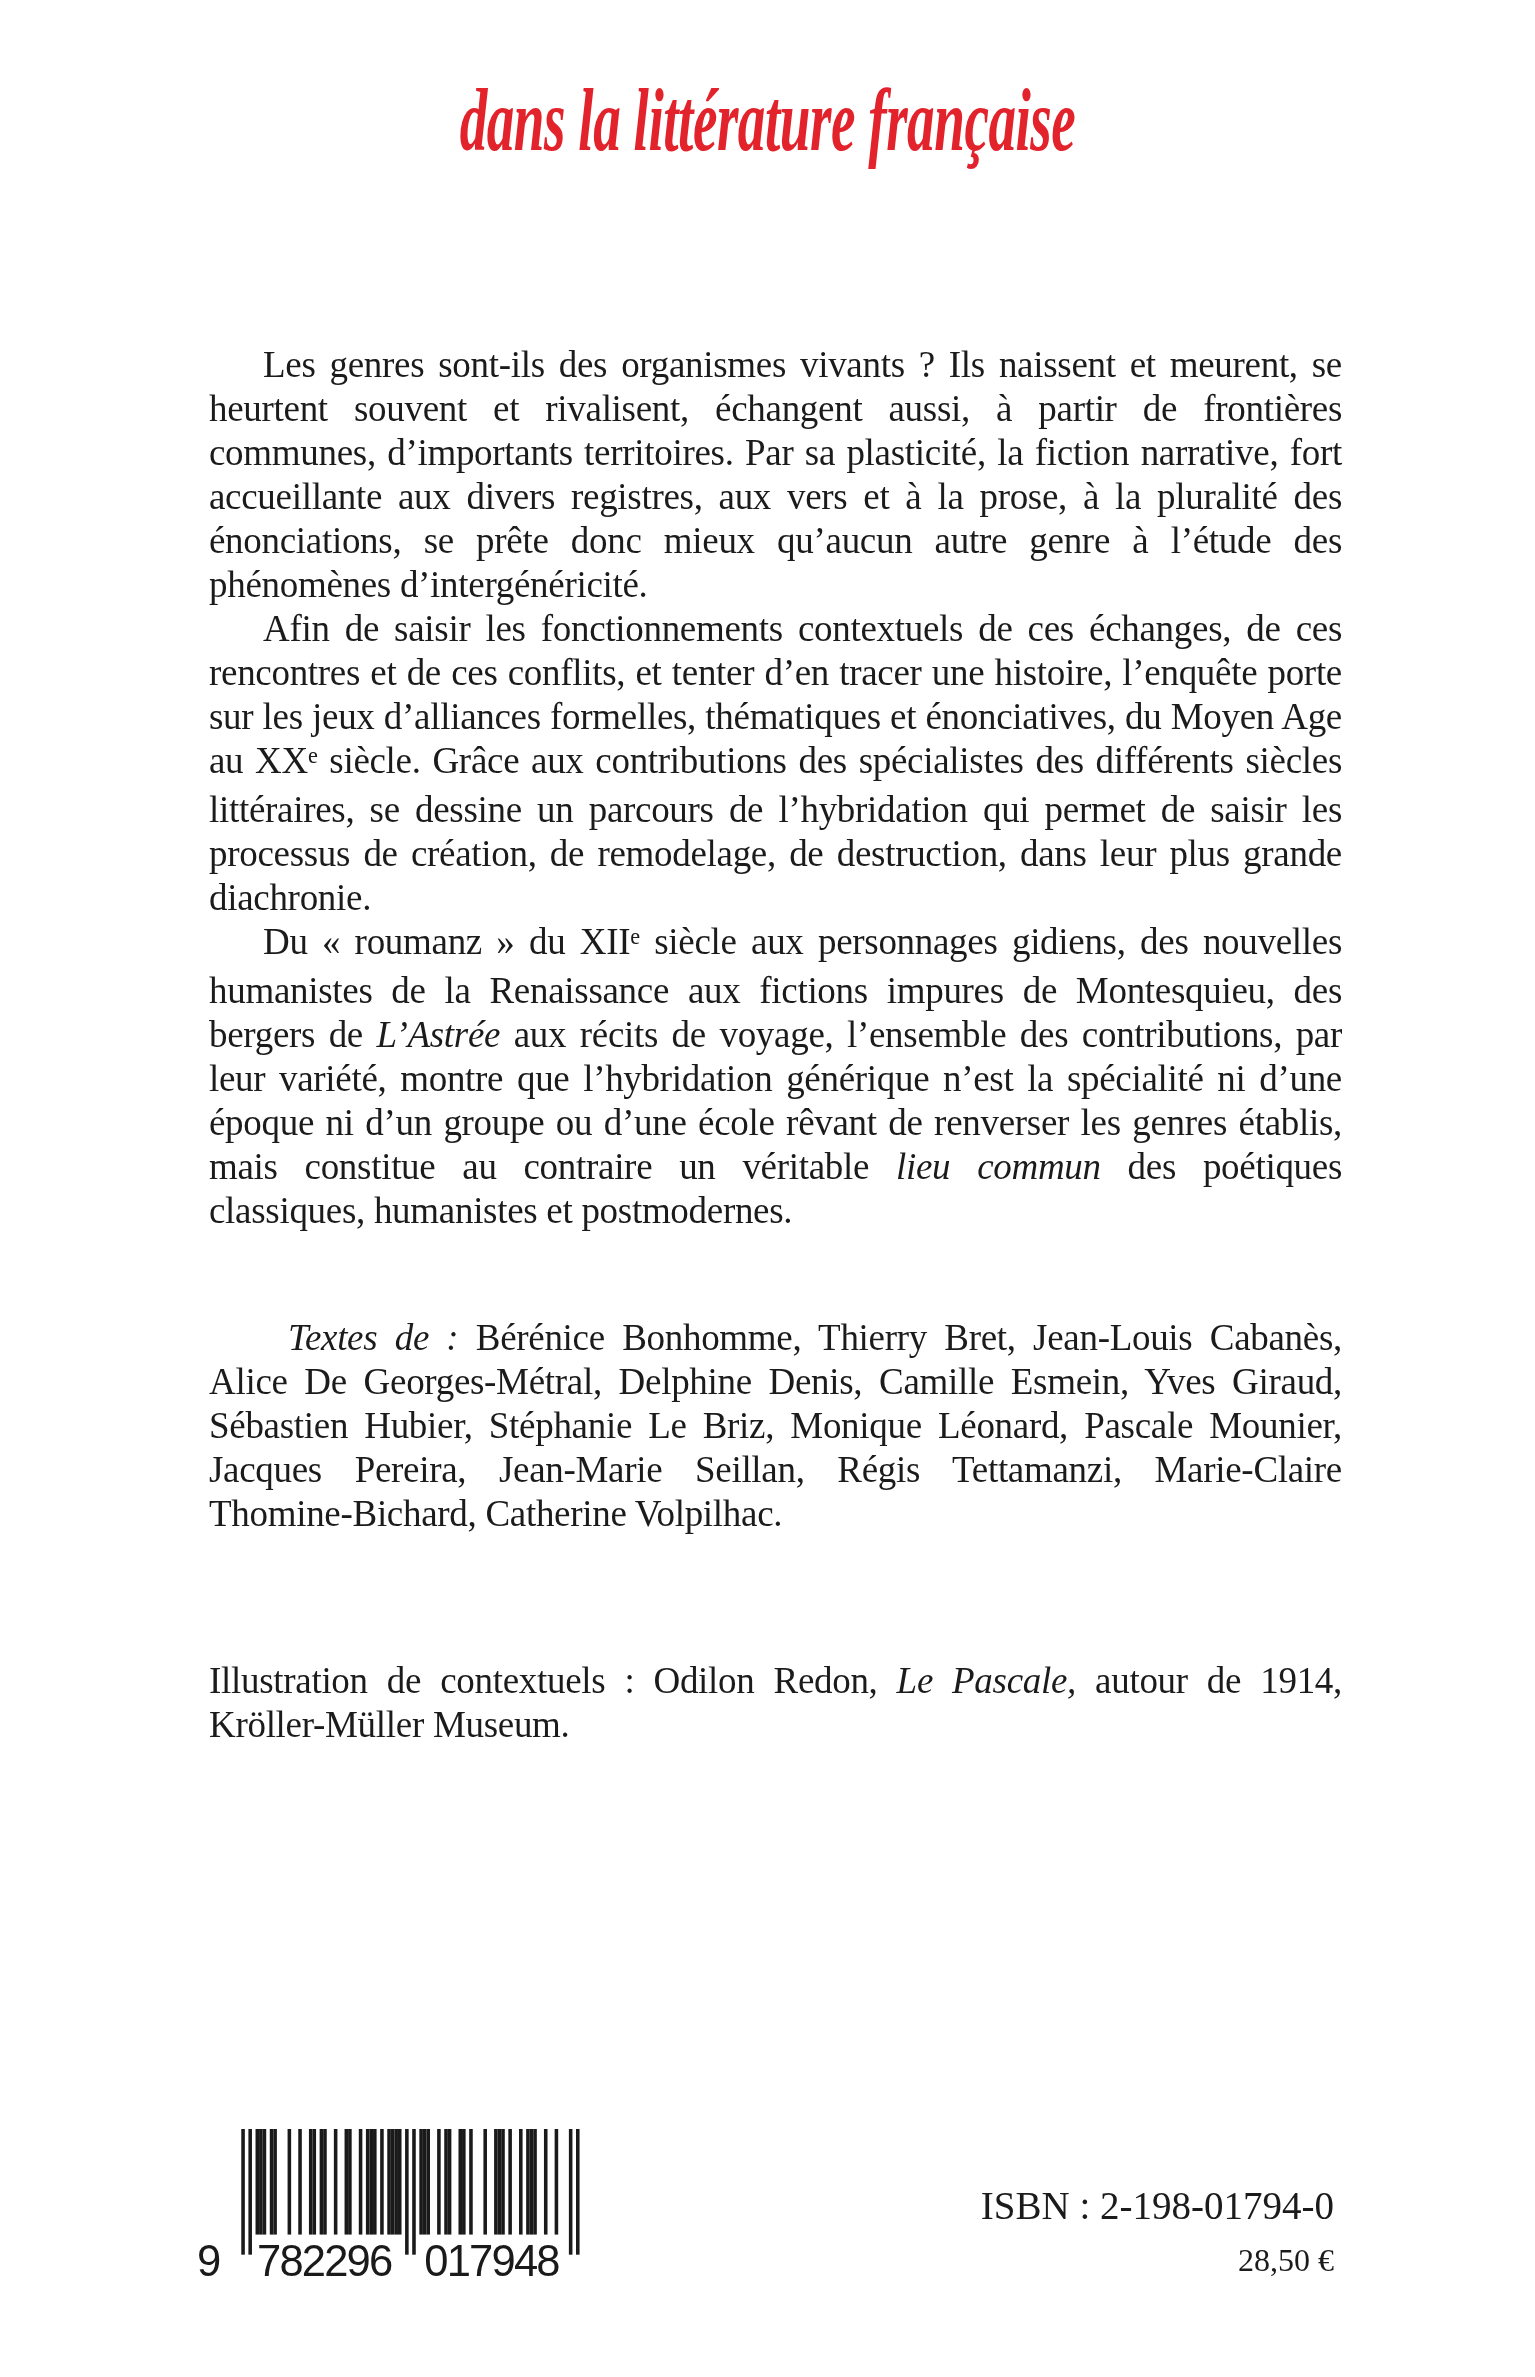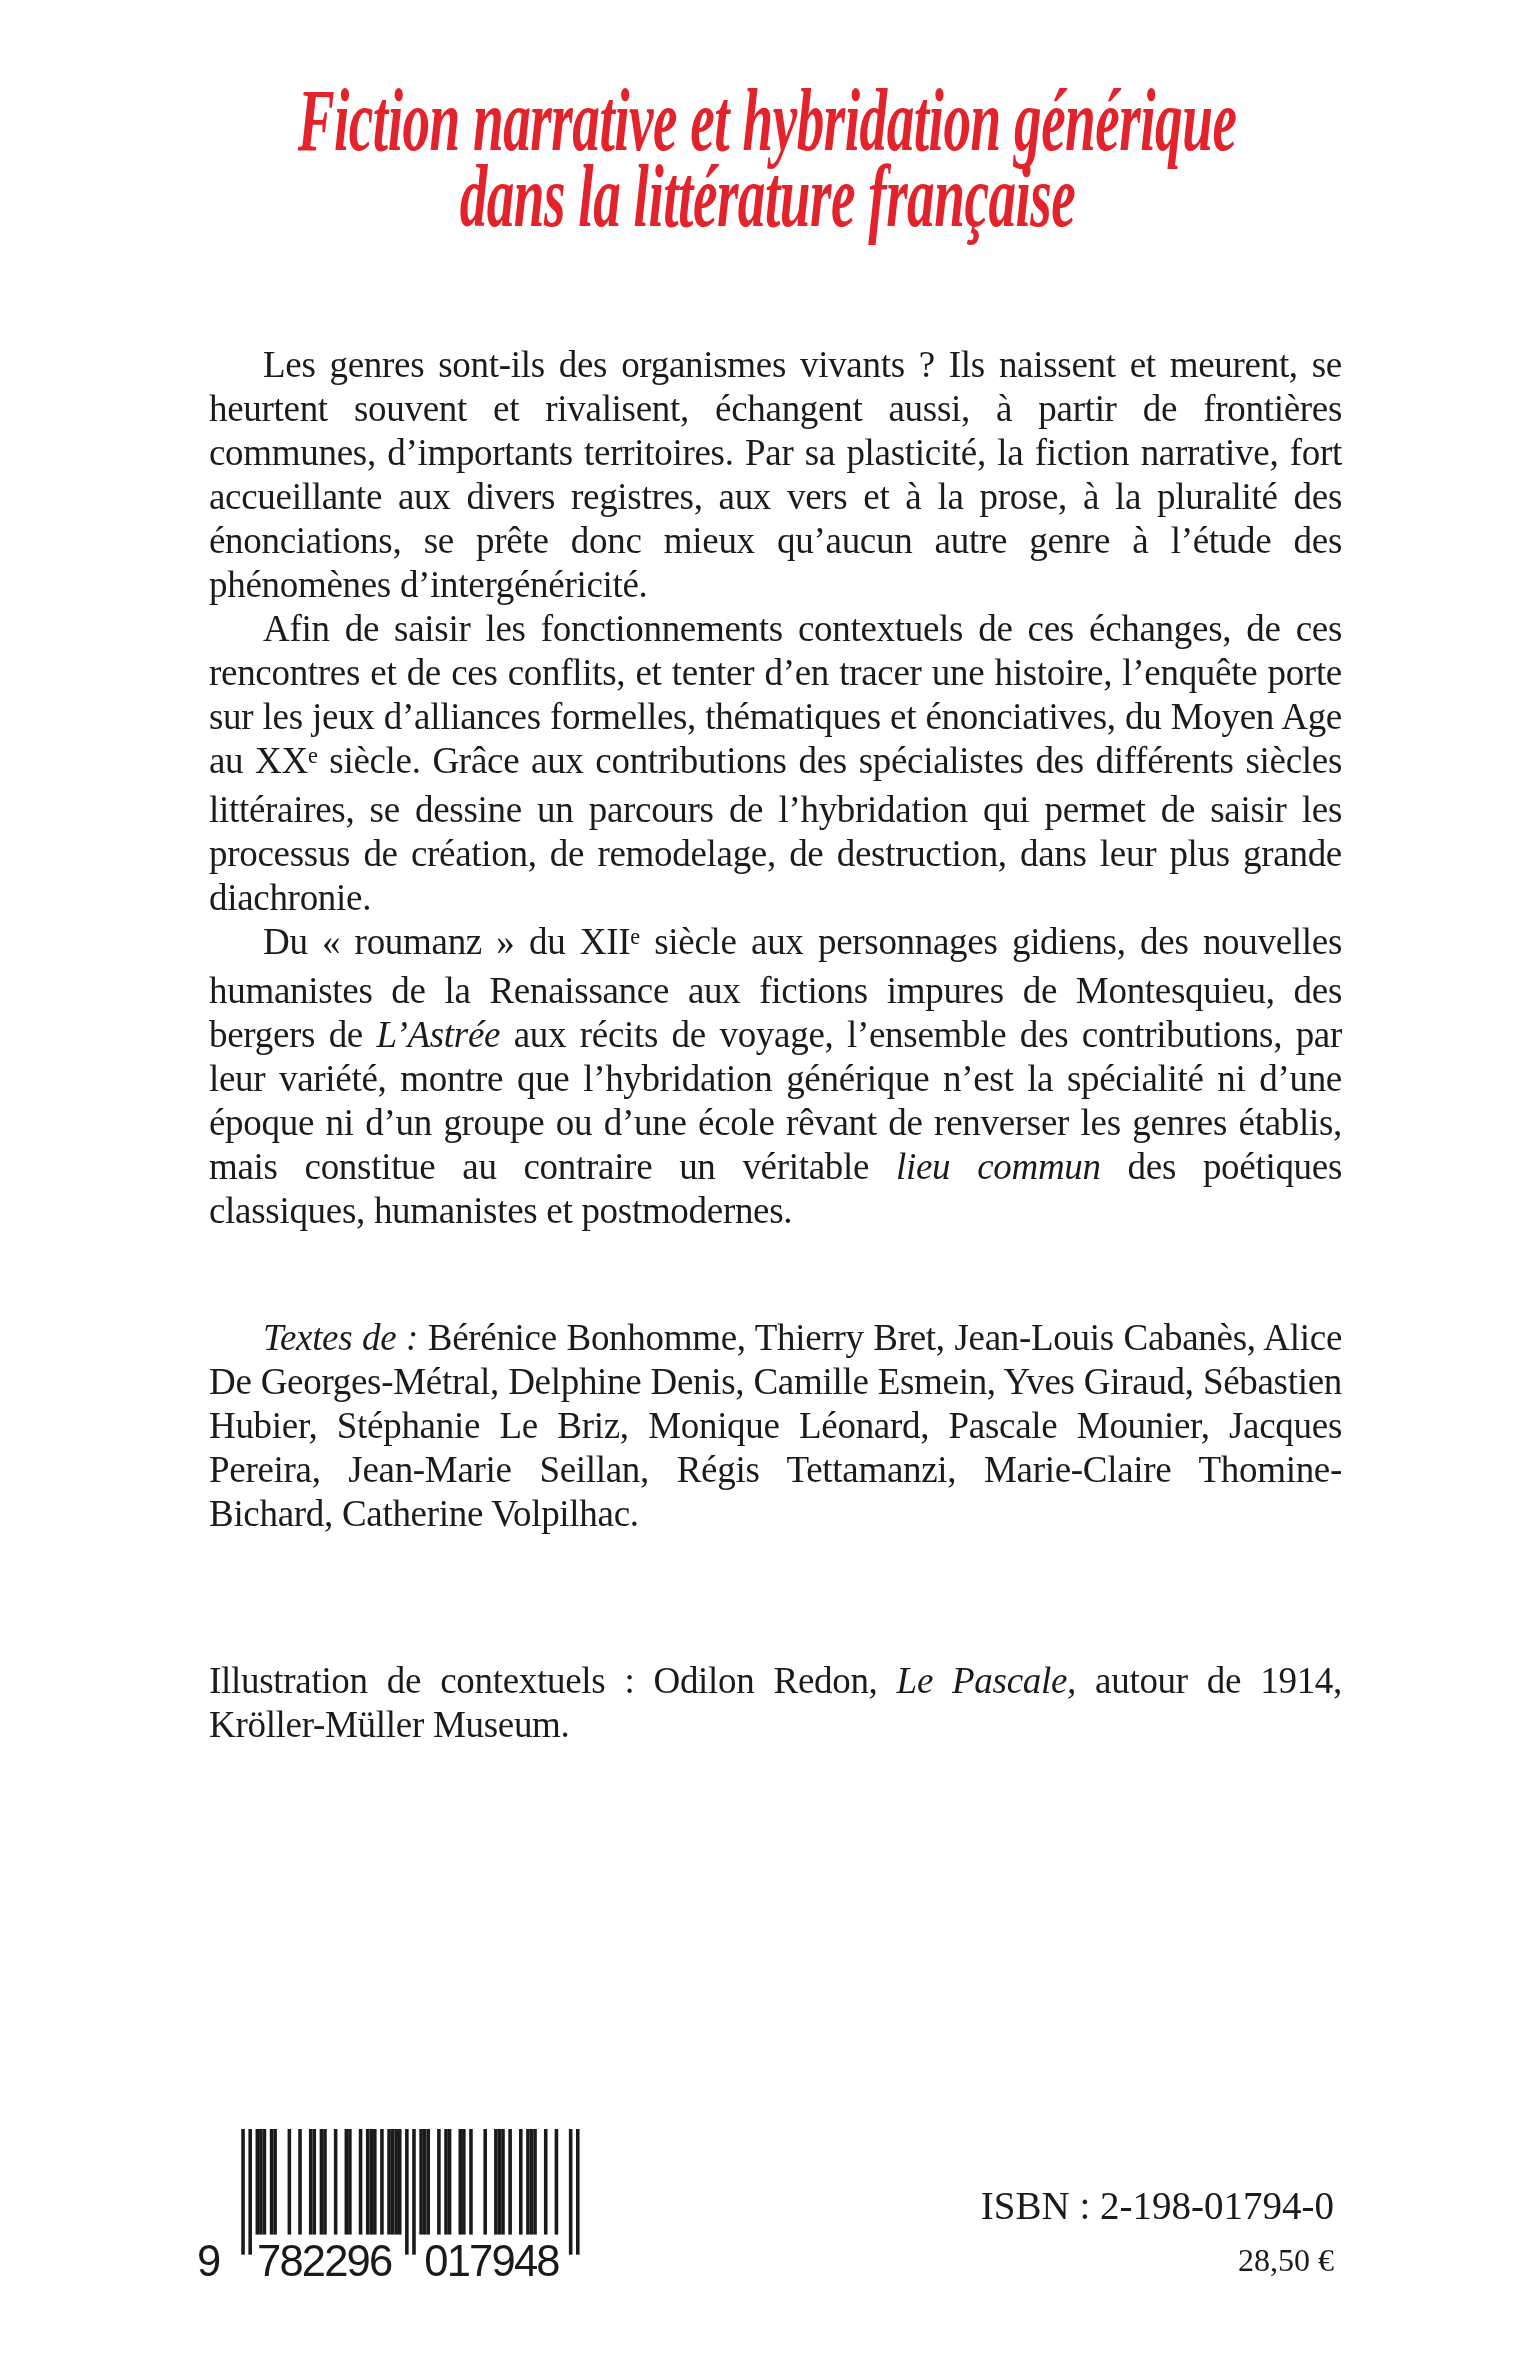"Fiction narrative et hybridation" div.tline { html: <div><span>Fiction narrative et hybridation générique</span></div> -> none }
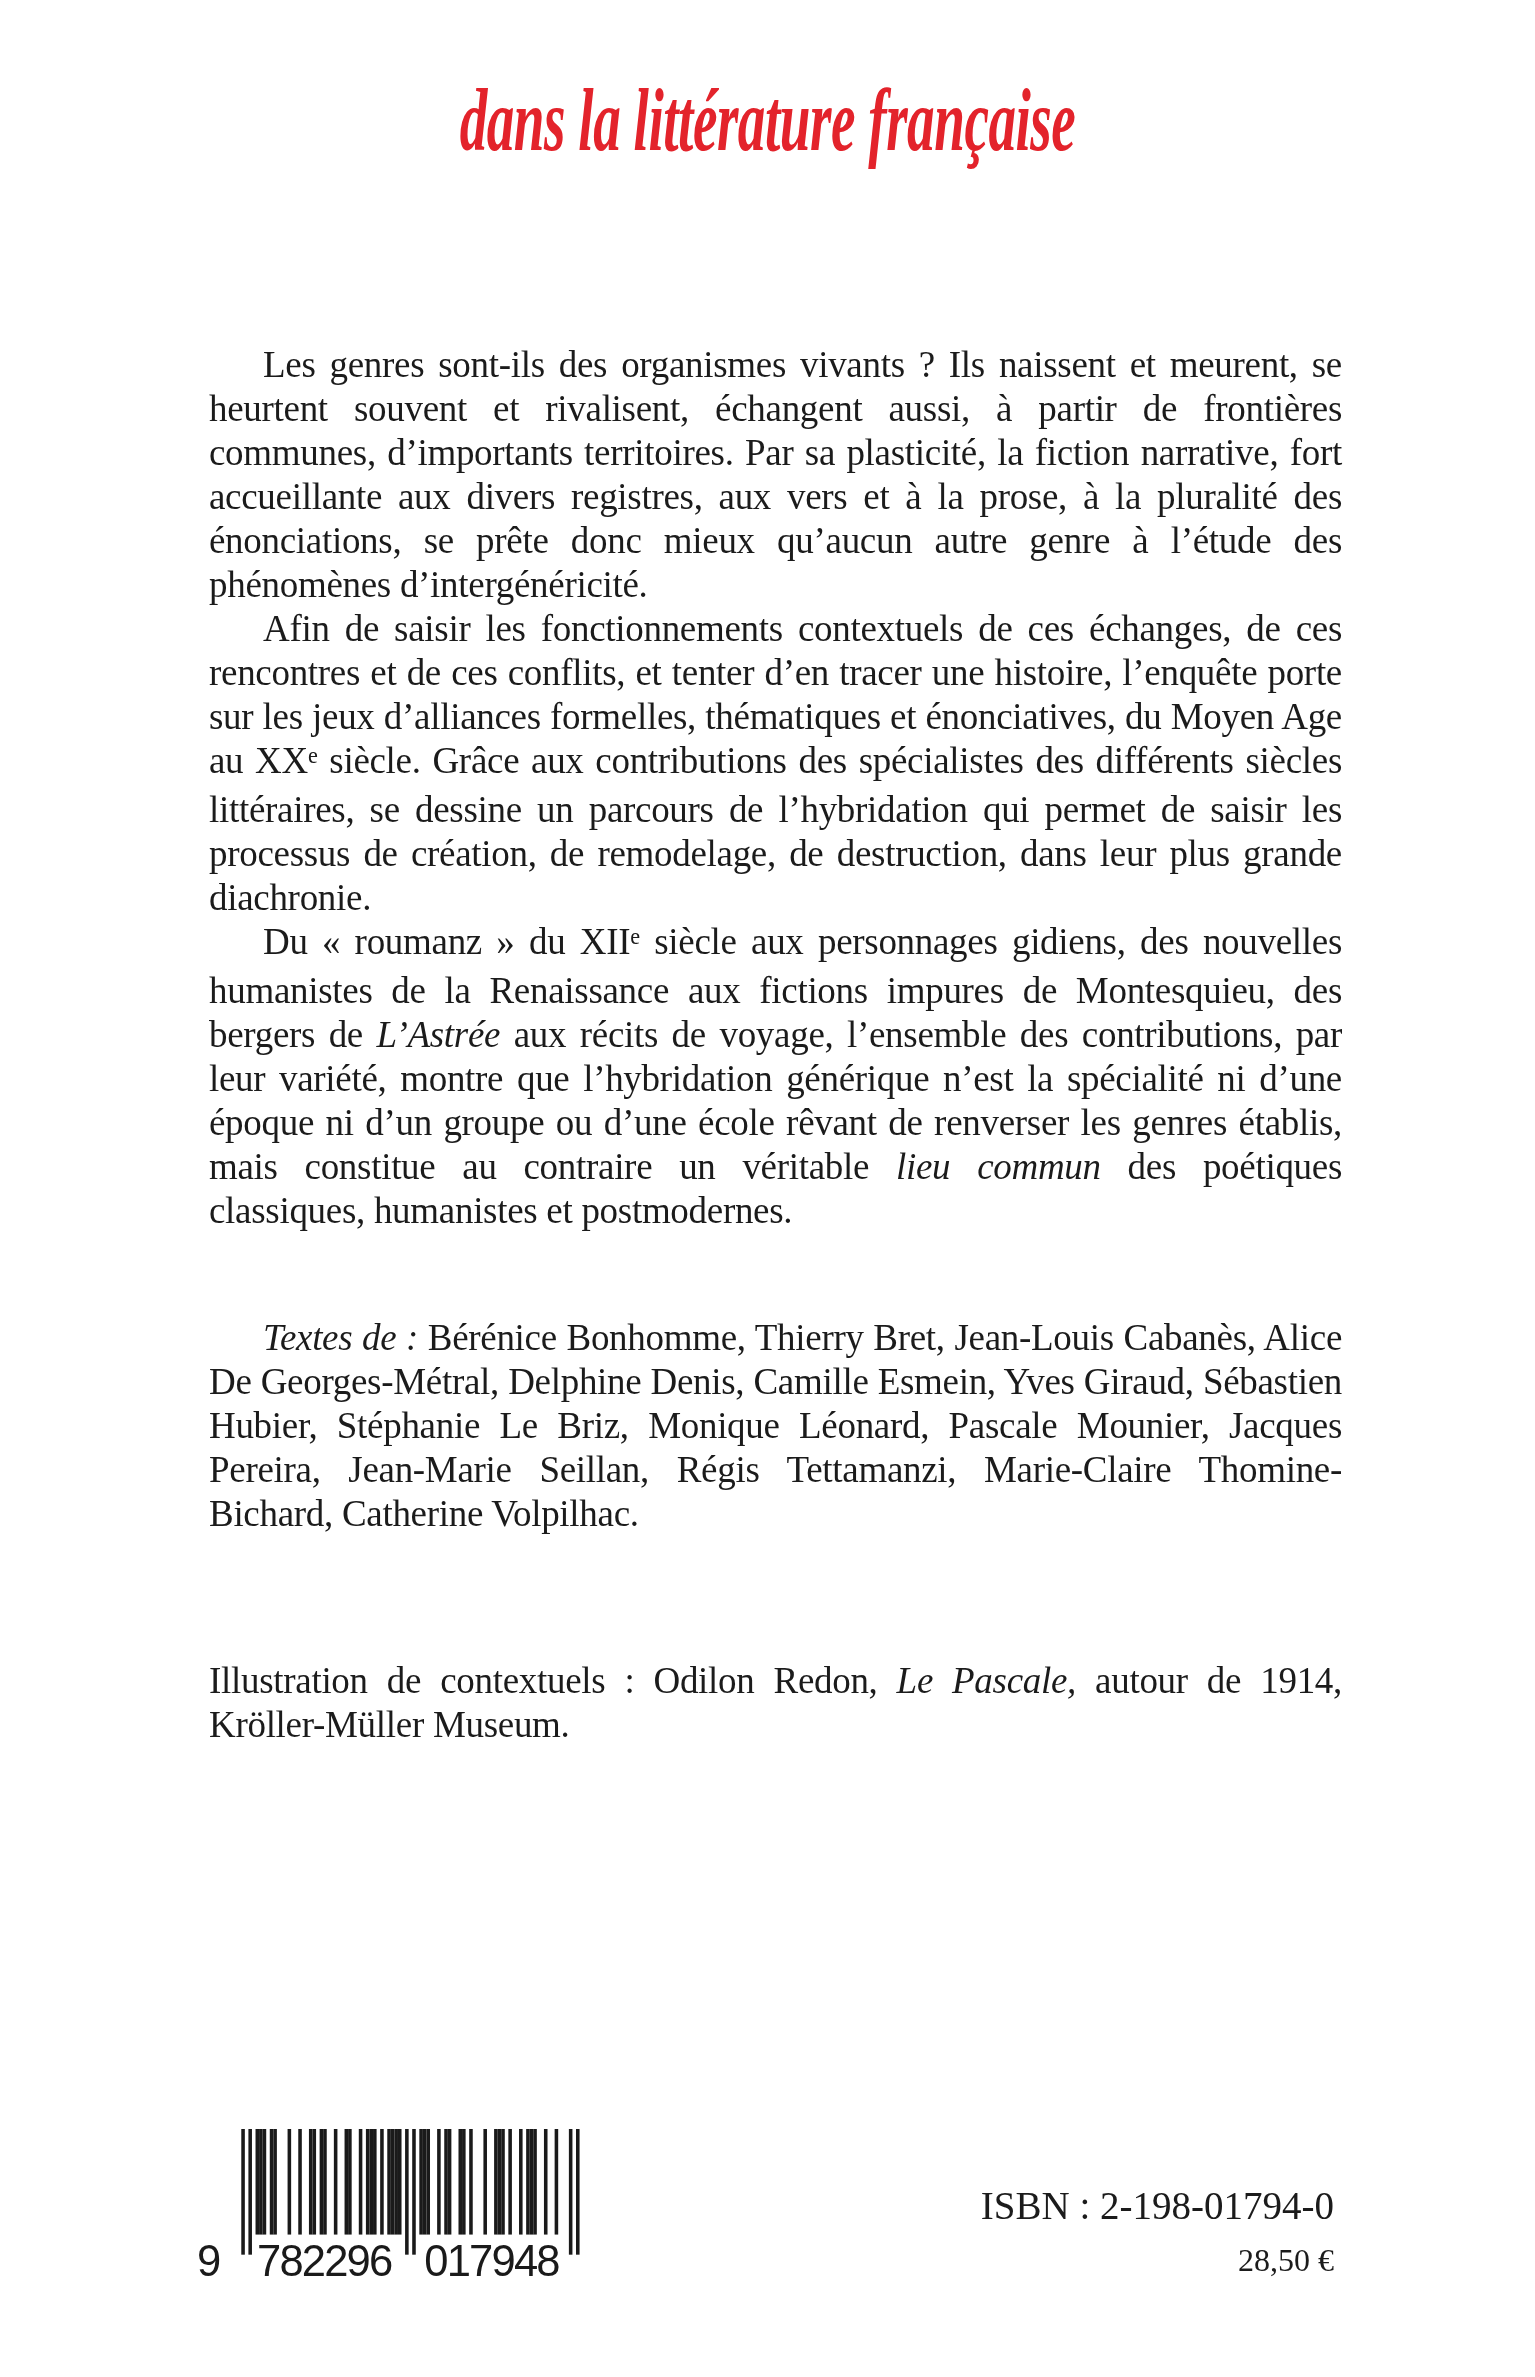"Textes de :" span { margin-left: none -> 25px }
